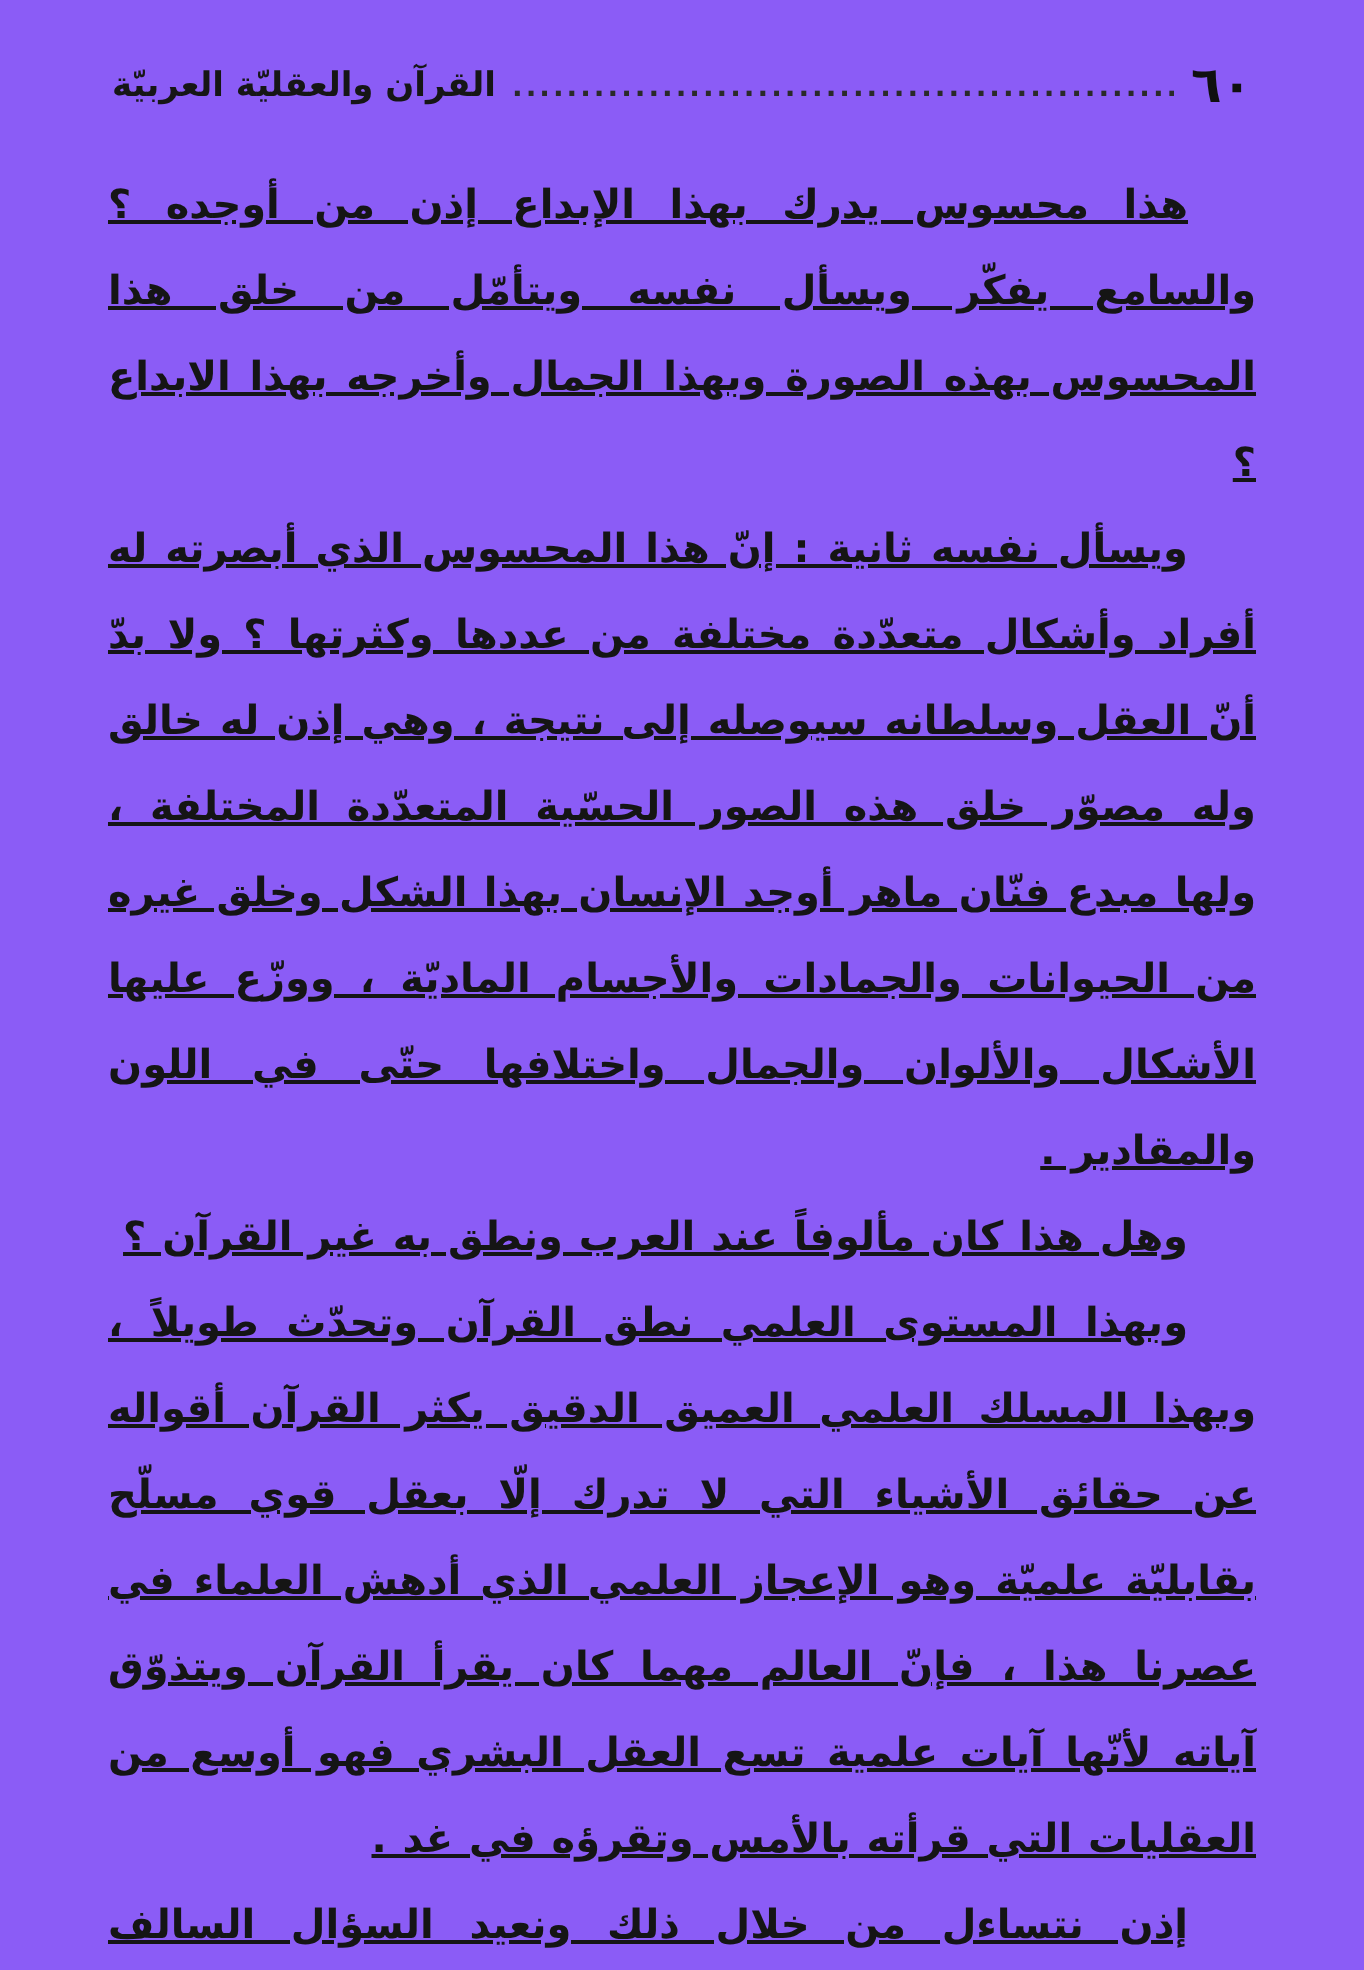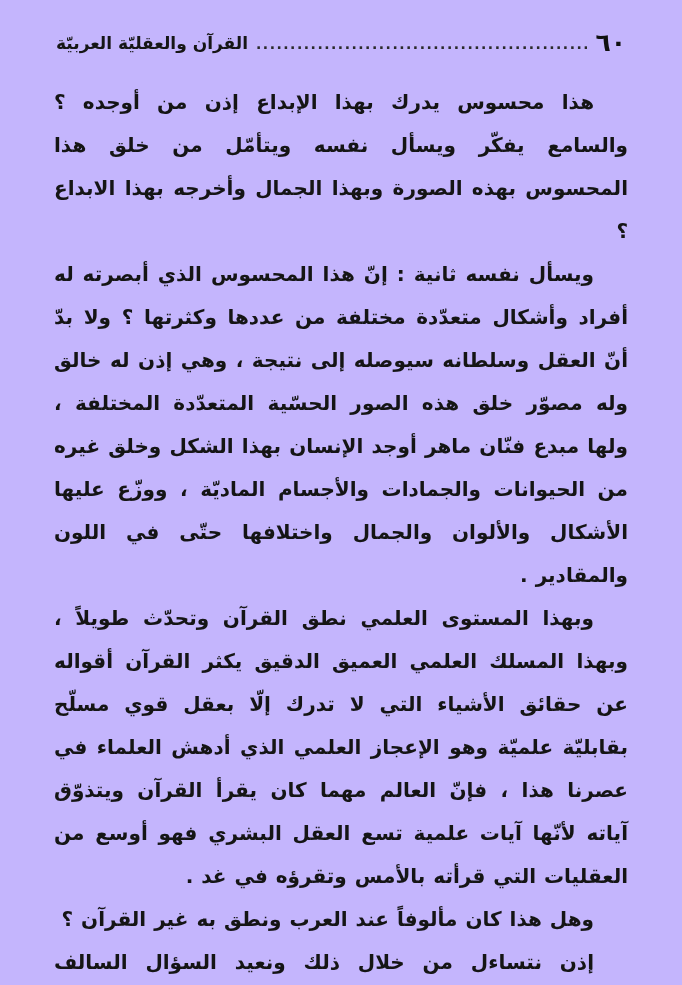"القرآن والعقليّة العربيّة" .page { background: #c4b5fd -> #8b5cf6 }
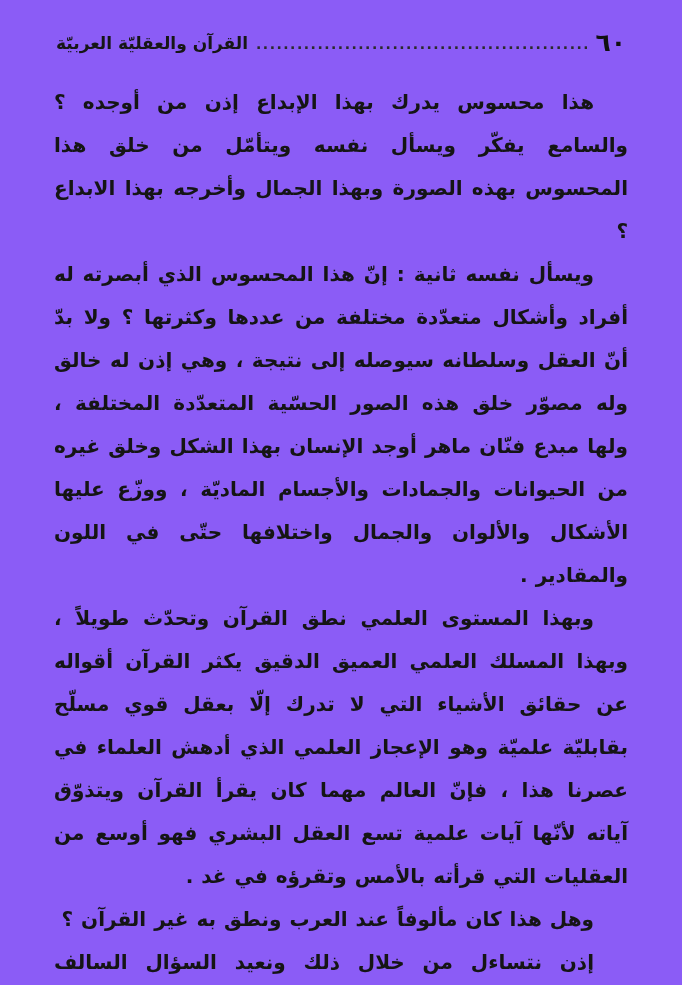"هذا محسوس يدرك بهذا الإبداع" .body-text p { text-decoration: none -> underline }
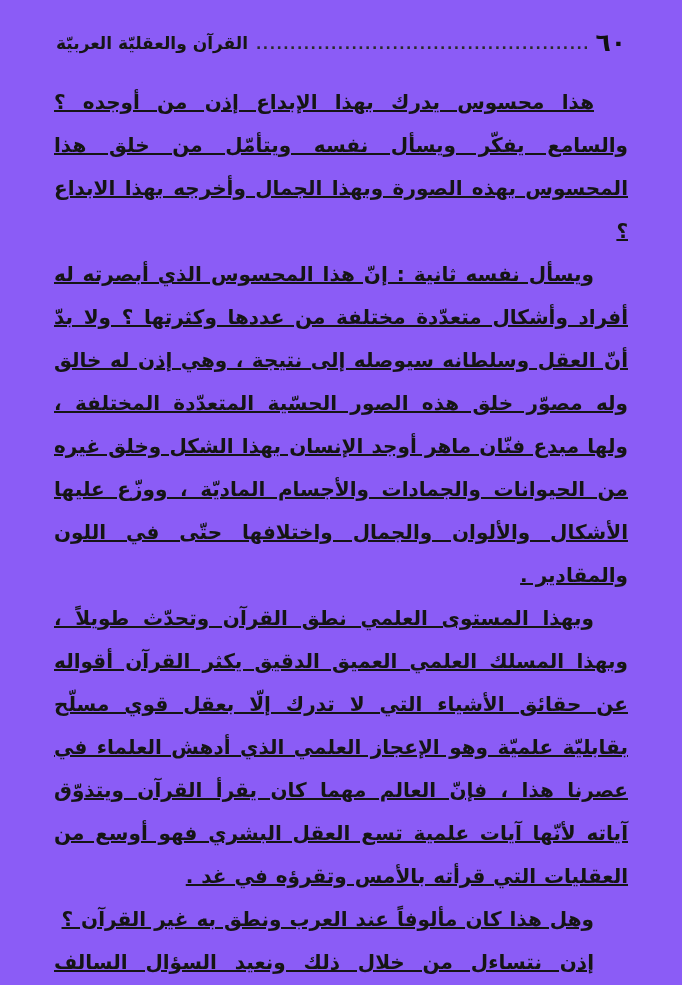"وبهذا المستوى العلمي نطق القرآن" p { order: before "وهل هذا كان مألوفاً عند" -> after "وهل هذا كان مألوفاً عند" }
